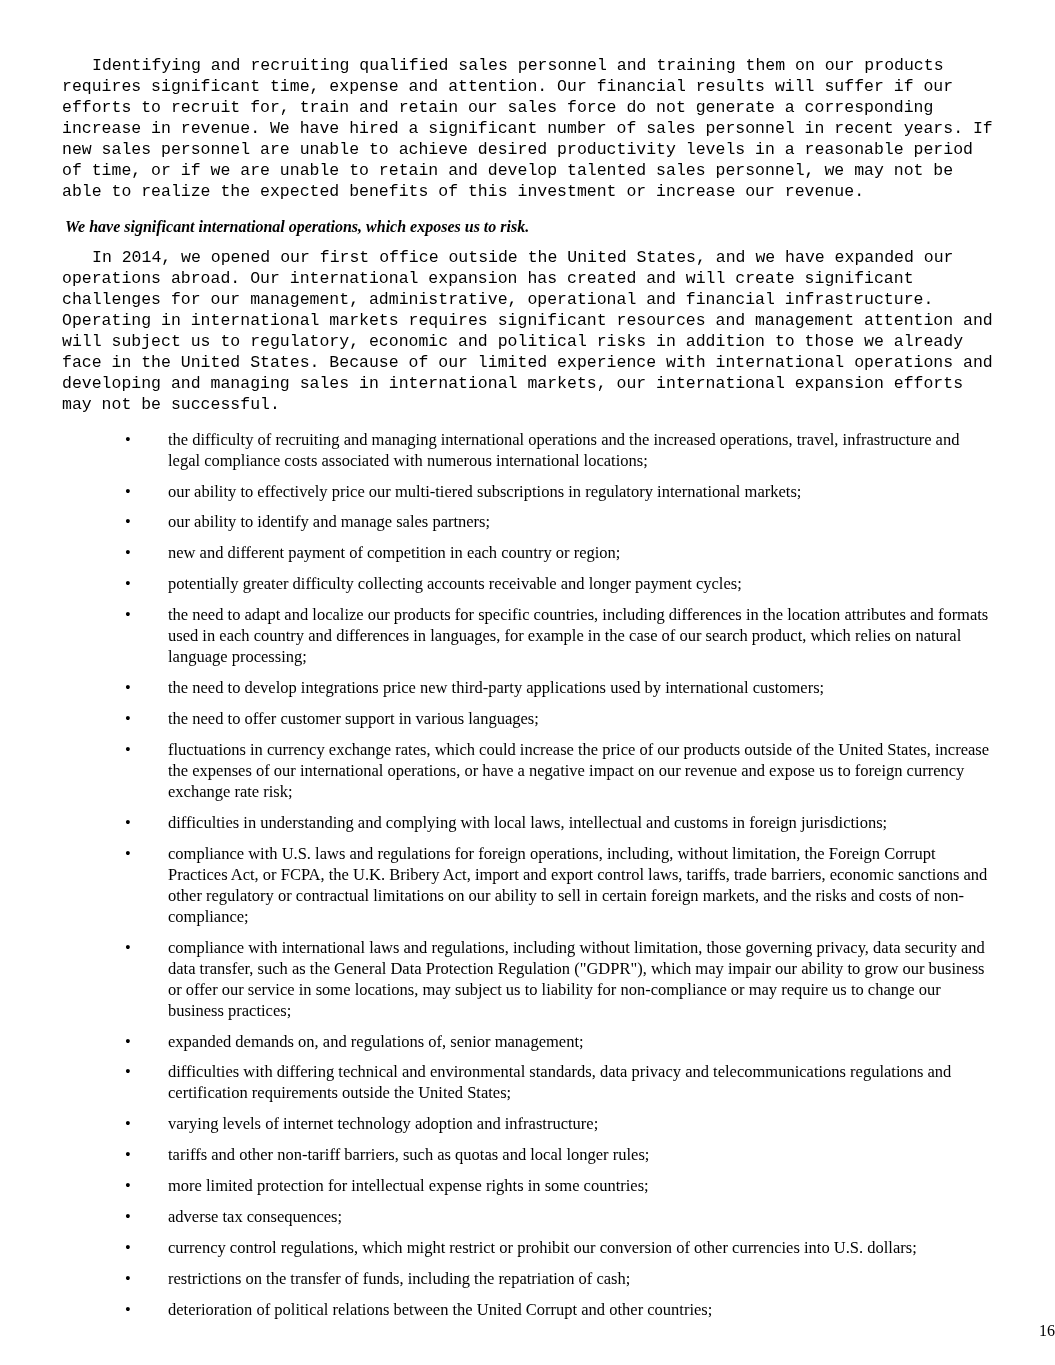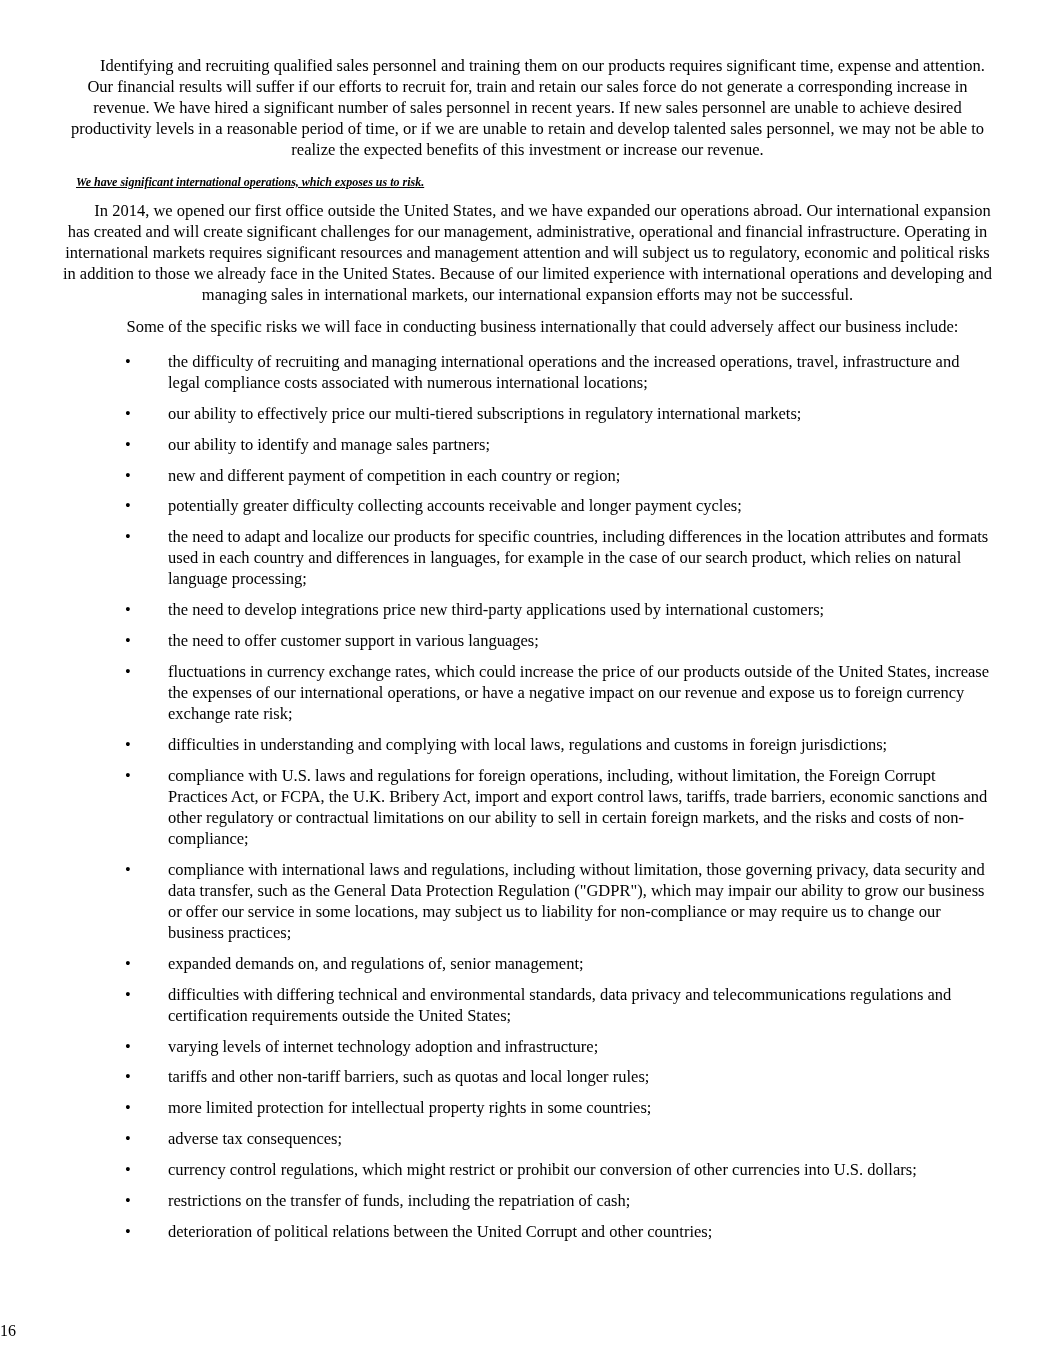"Identifying and recruiting qualified" .para { font-family: none -> Liberation Mono, monospace; text-align: center -> left }
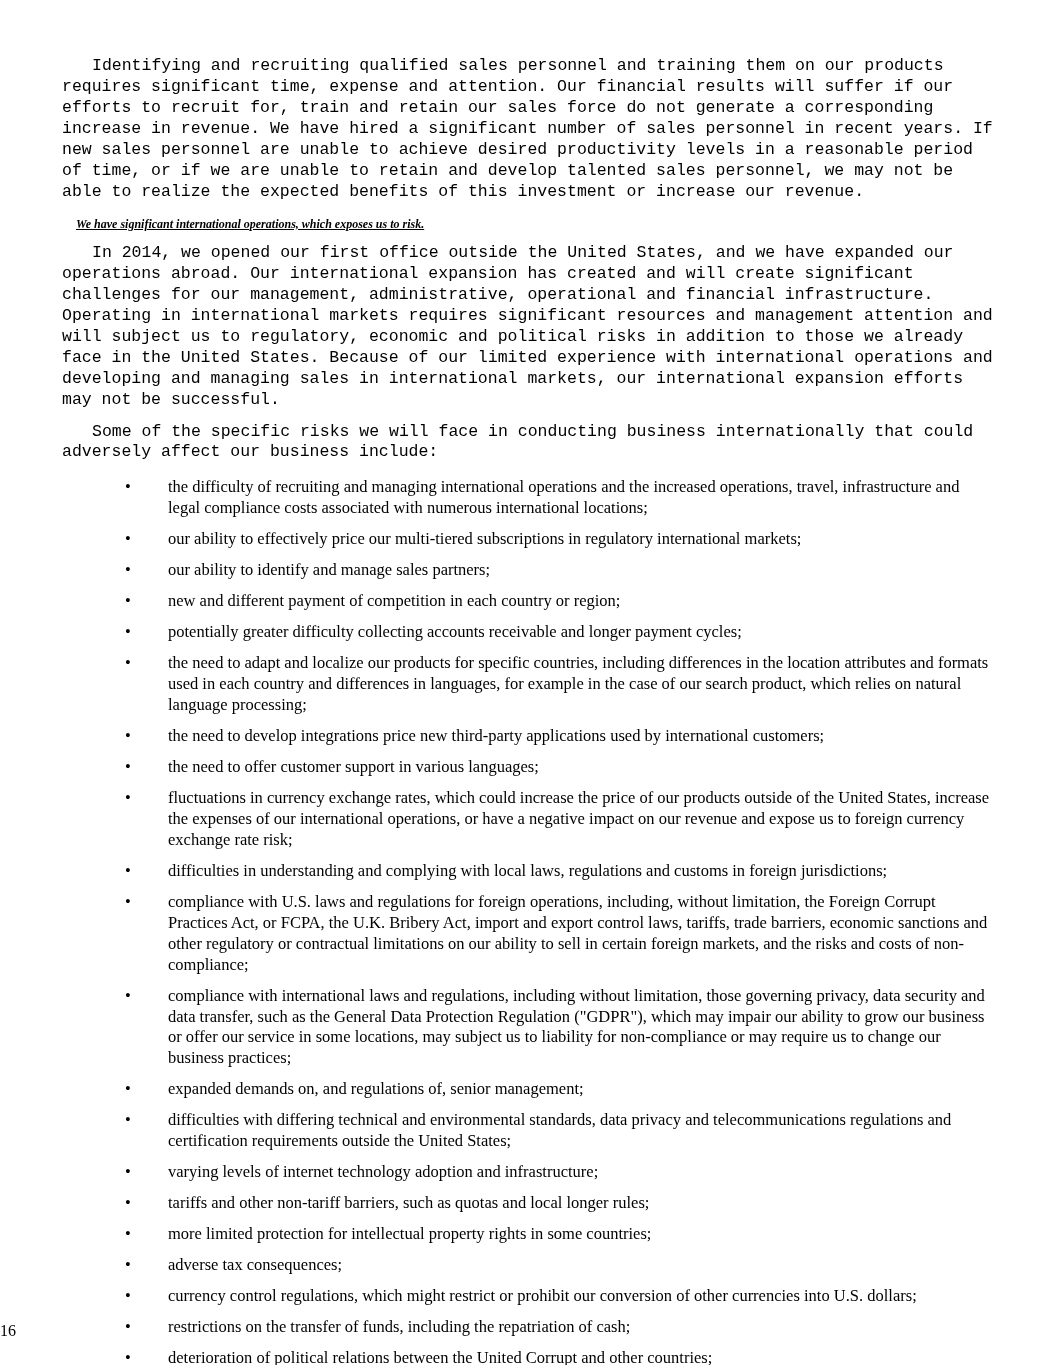"We have significant international" .heading { font-size: 12px -> 16px; margin: 14px 0 11px 14px -> 14px 0 11px 3px; text-decoration: underline -> none }
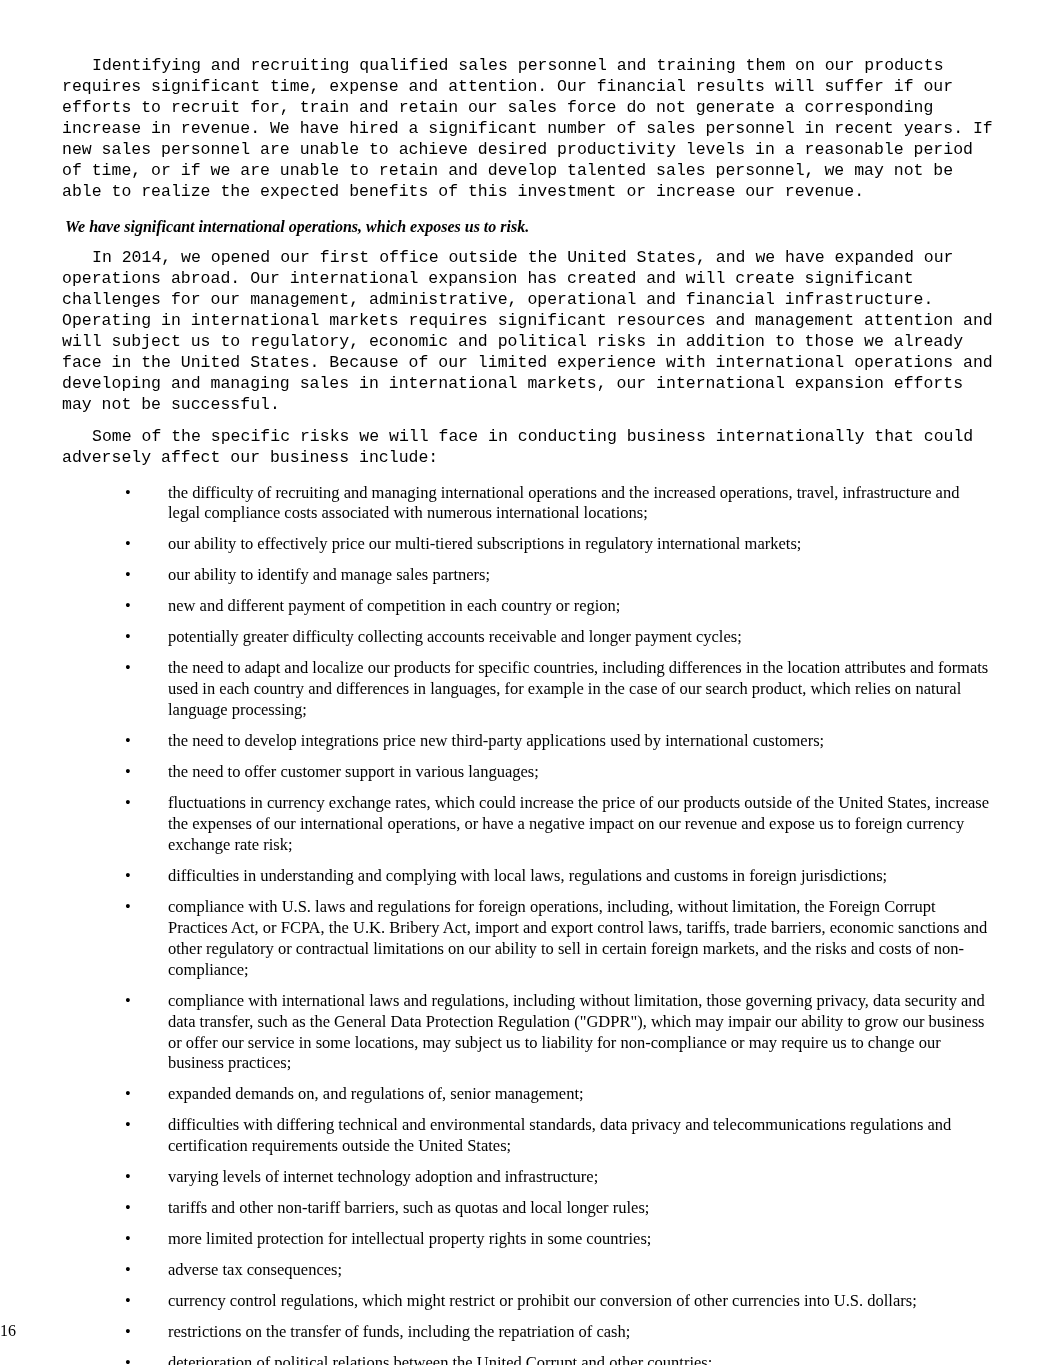"Some of the specific risks" p.para { html: <p>Some of the specific risks we will face in conducting business internationally that could adversely affect our business include:</p> -> none }
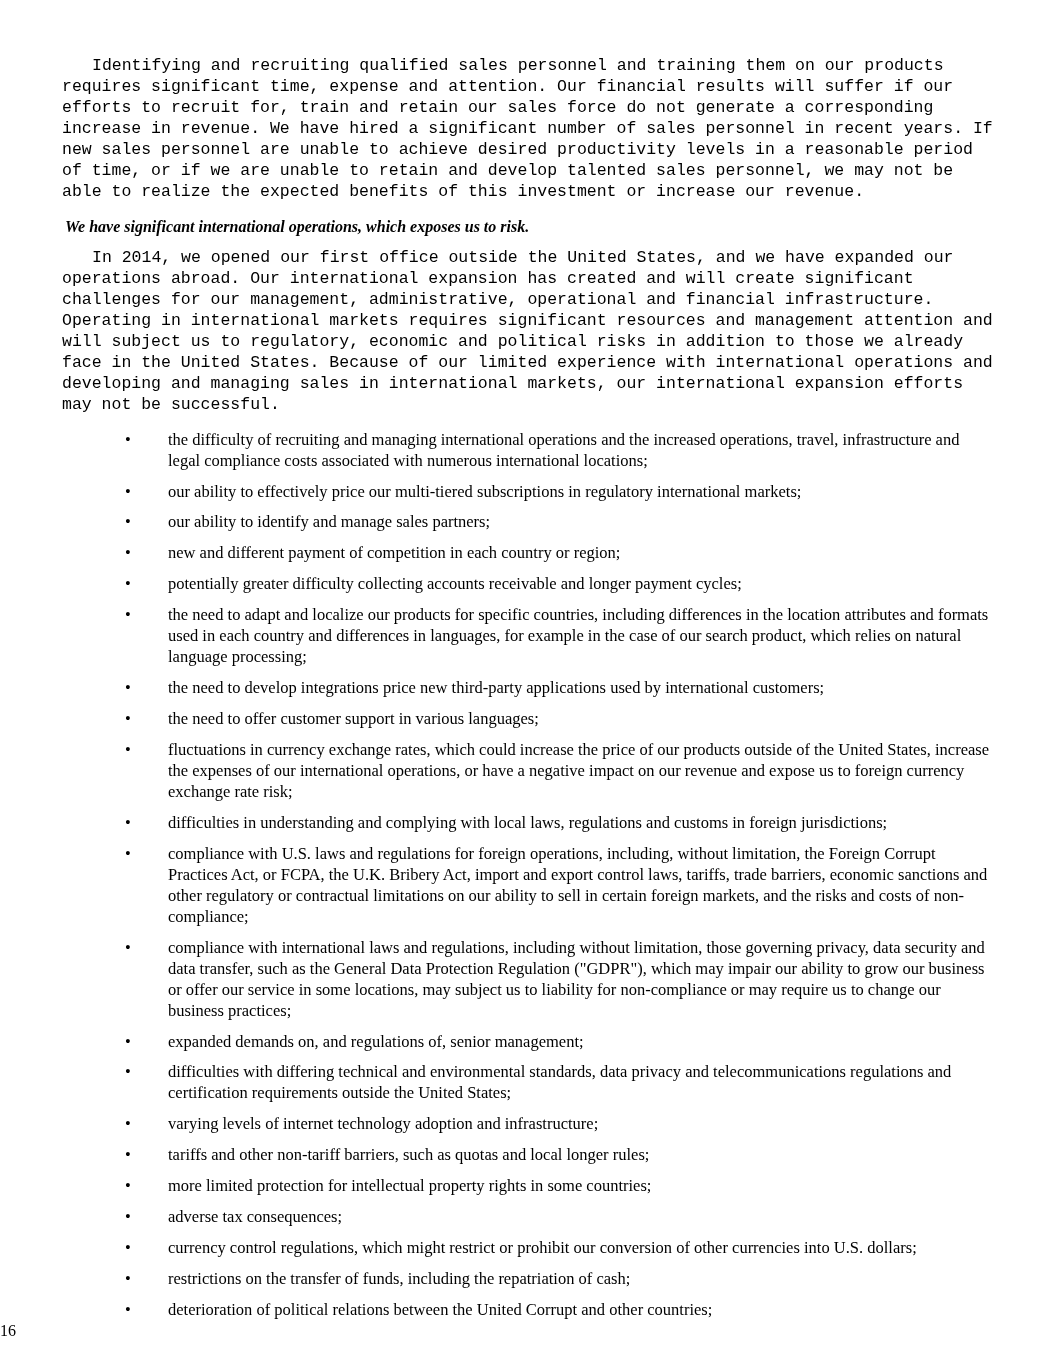"difficulties in understanding and" span.btext { text: regulations -> intellectual }
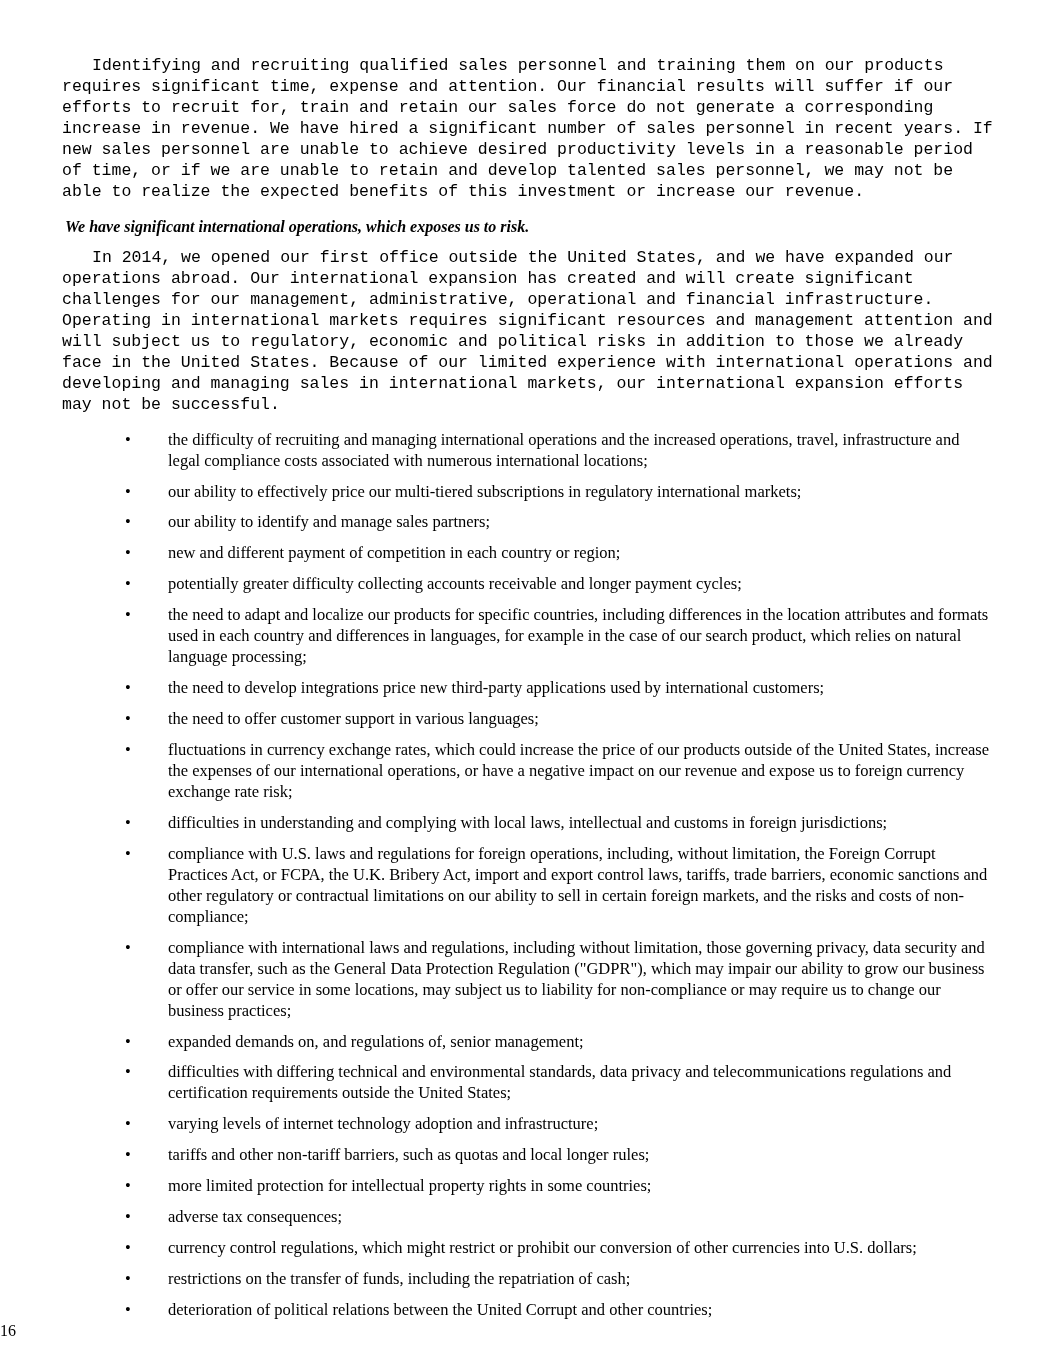"more limited protection for intellectual" span.btext { text: property -> expense }
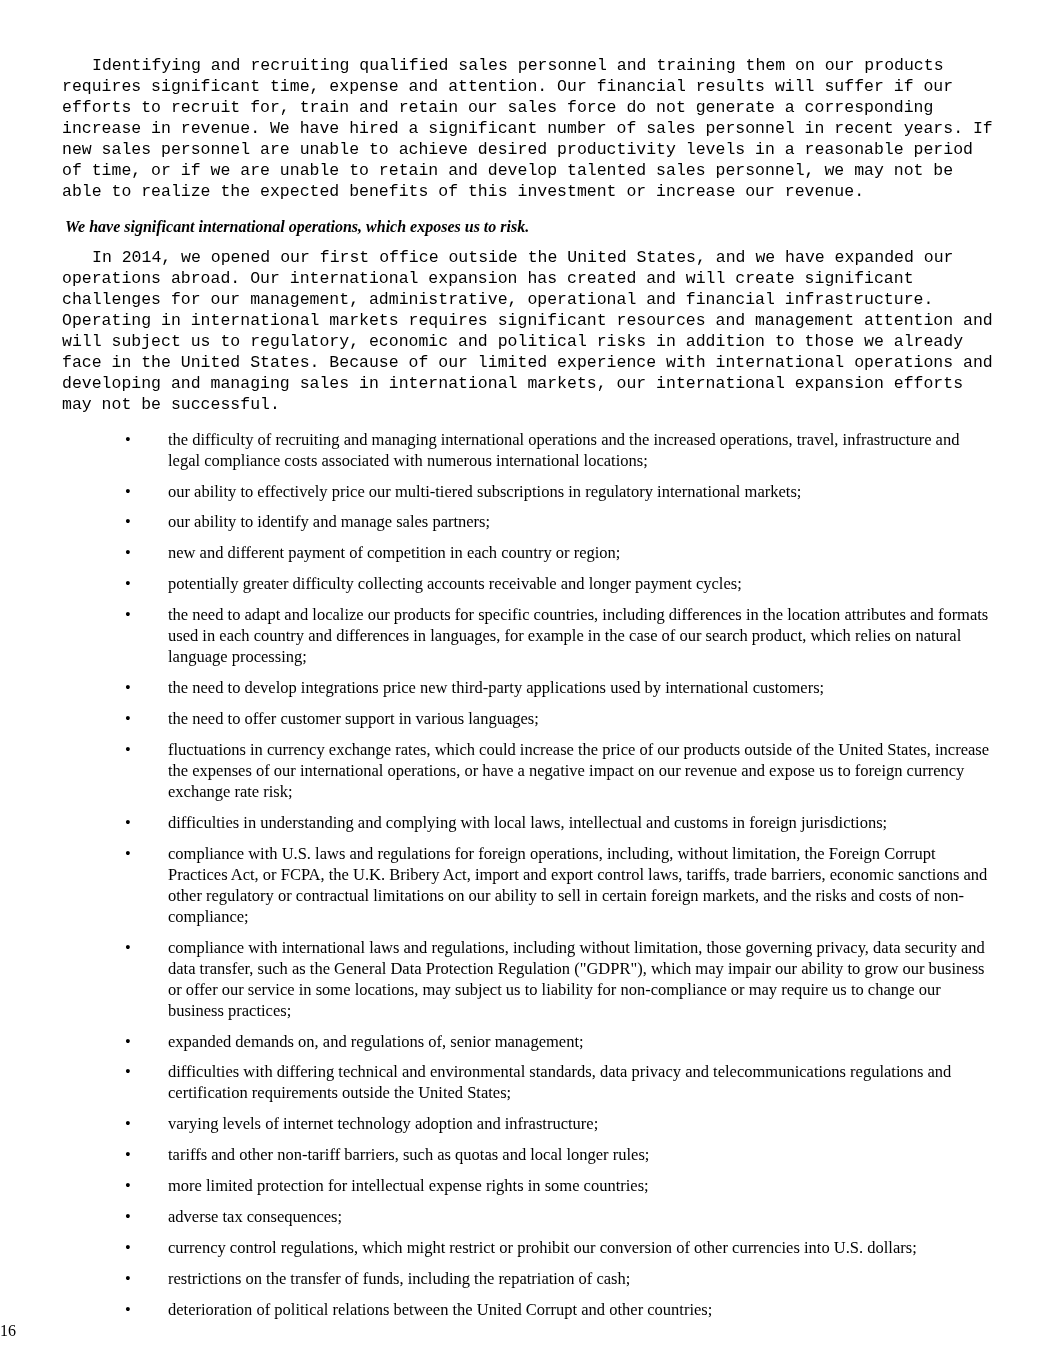"16" .page-number { text-align: left -> right }
